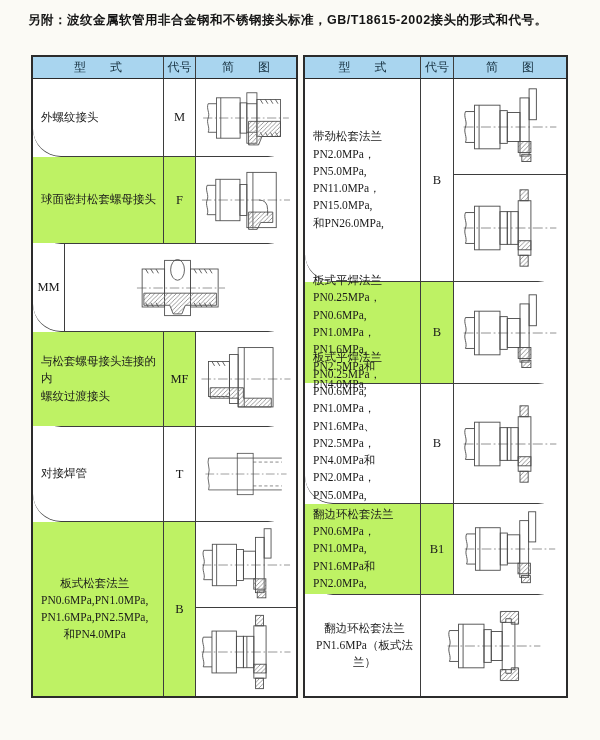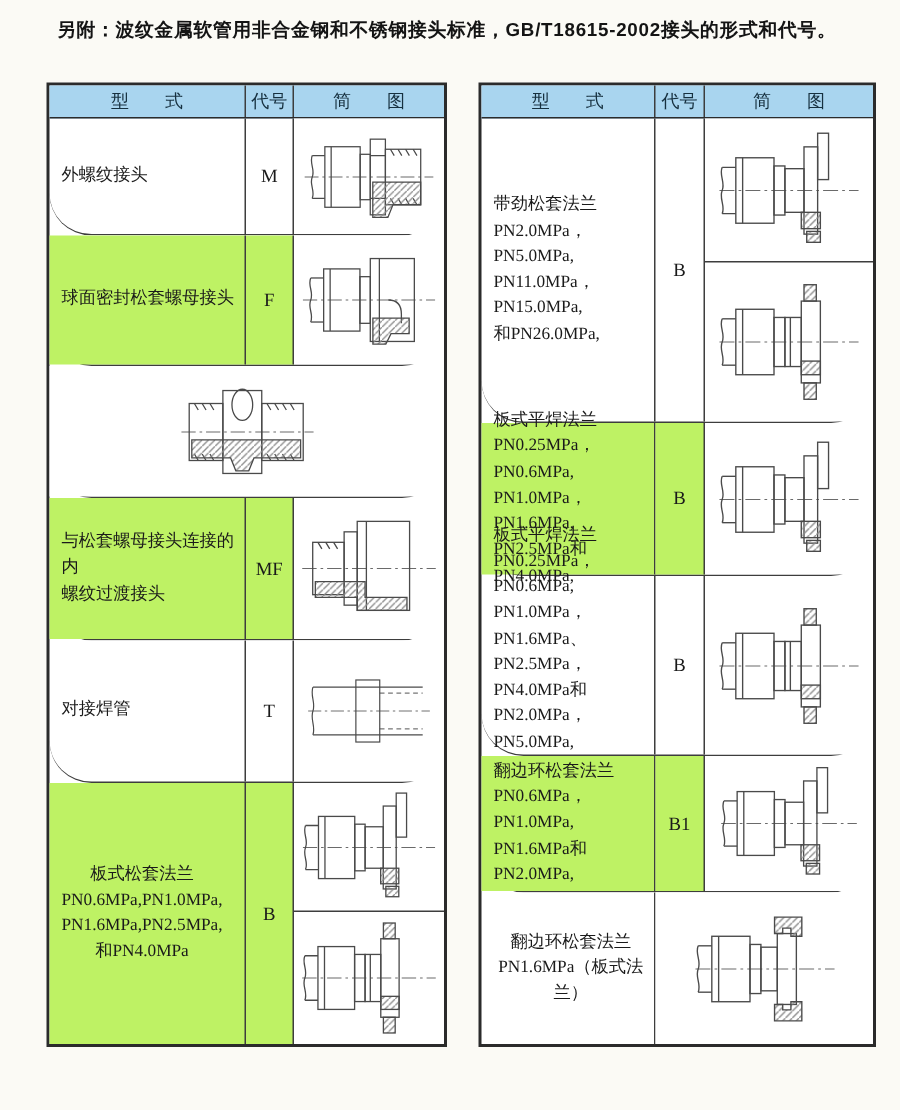"另附：波纹金属软管用非合金钢和不锈钢接头标准，GB/T18615-2002接头的" .page-title { left: 38px -> 28px }
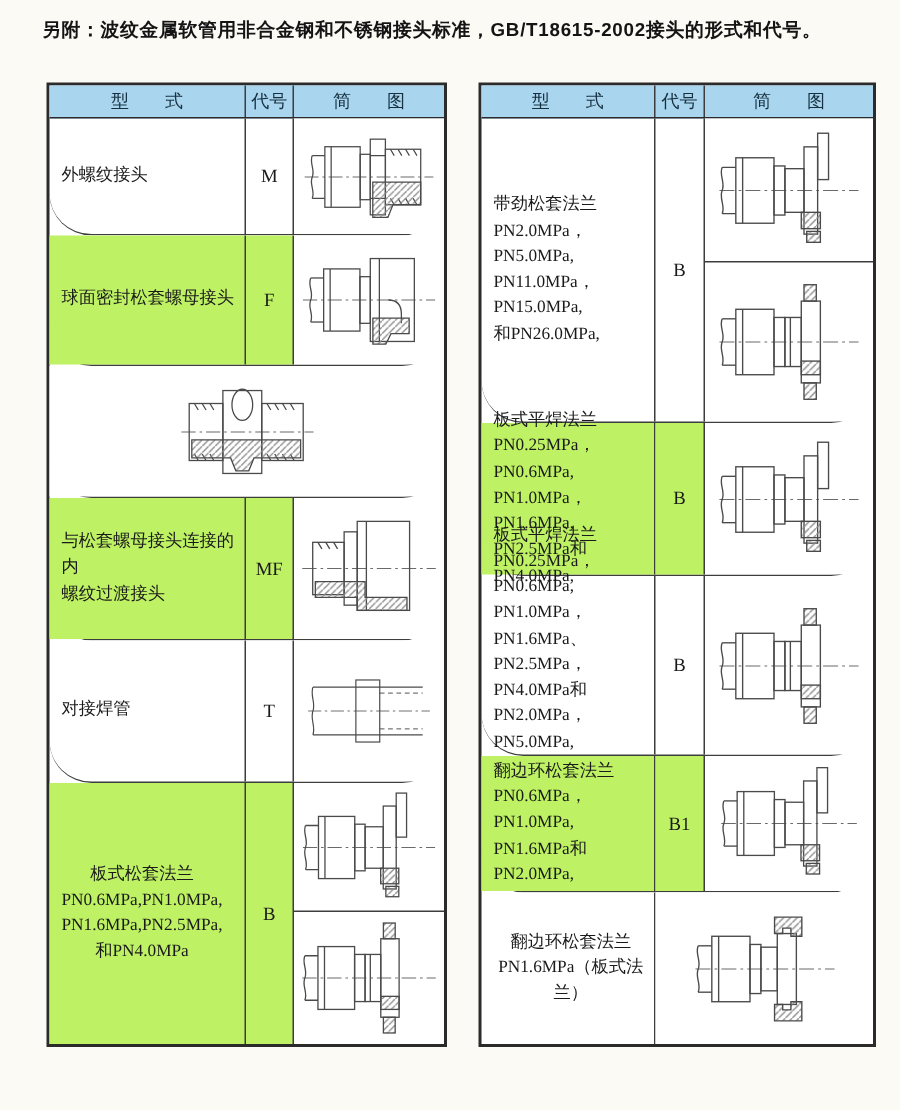"型 式" .tables { gap: 21px -> 5px }
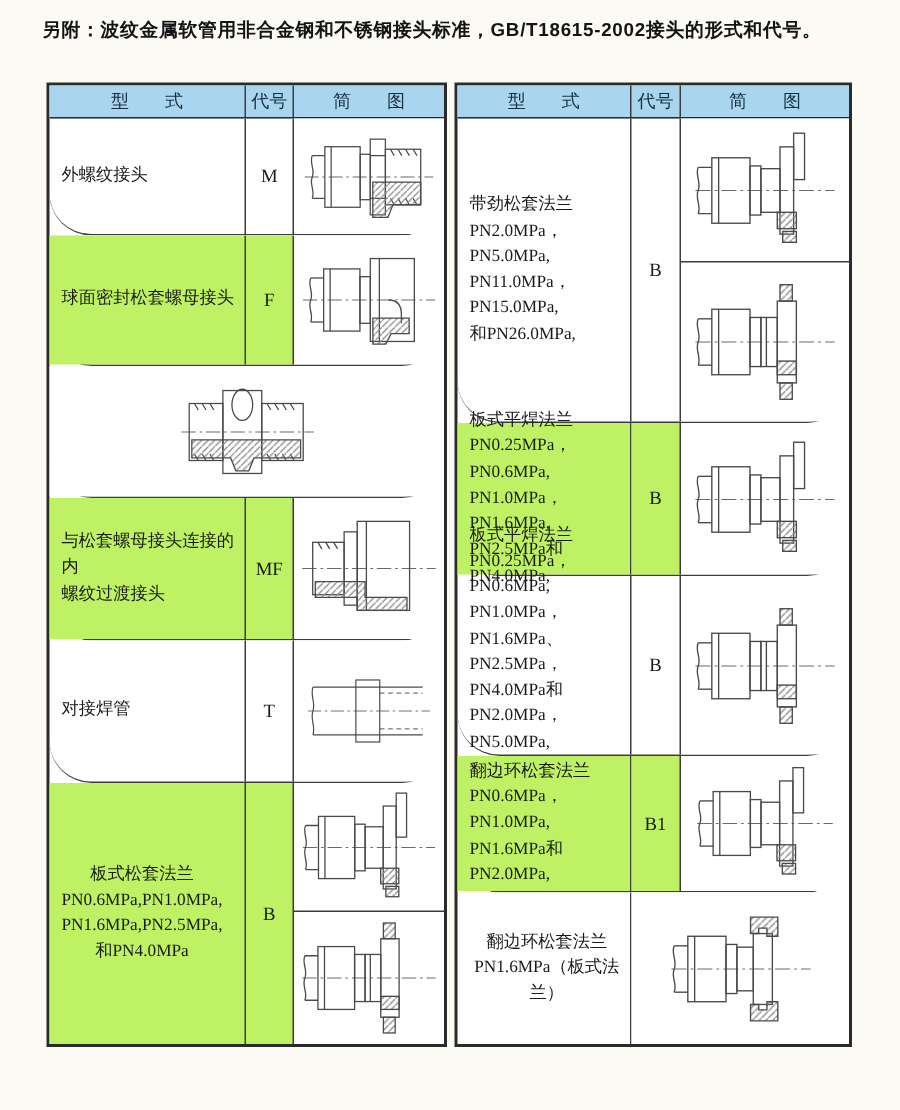"MM" div.td { html: none -> <div>MM</div> }
